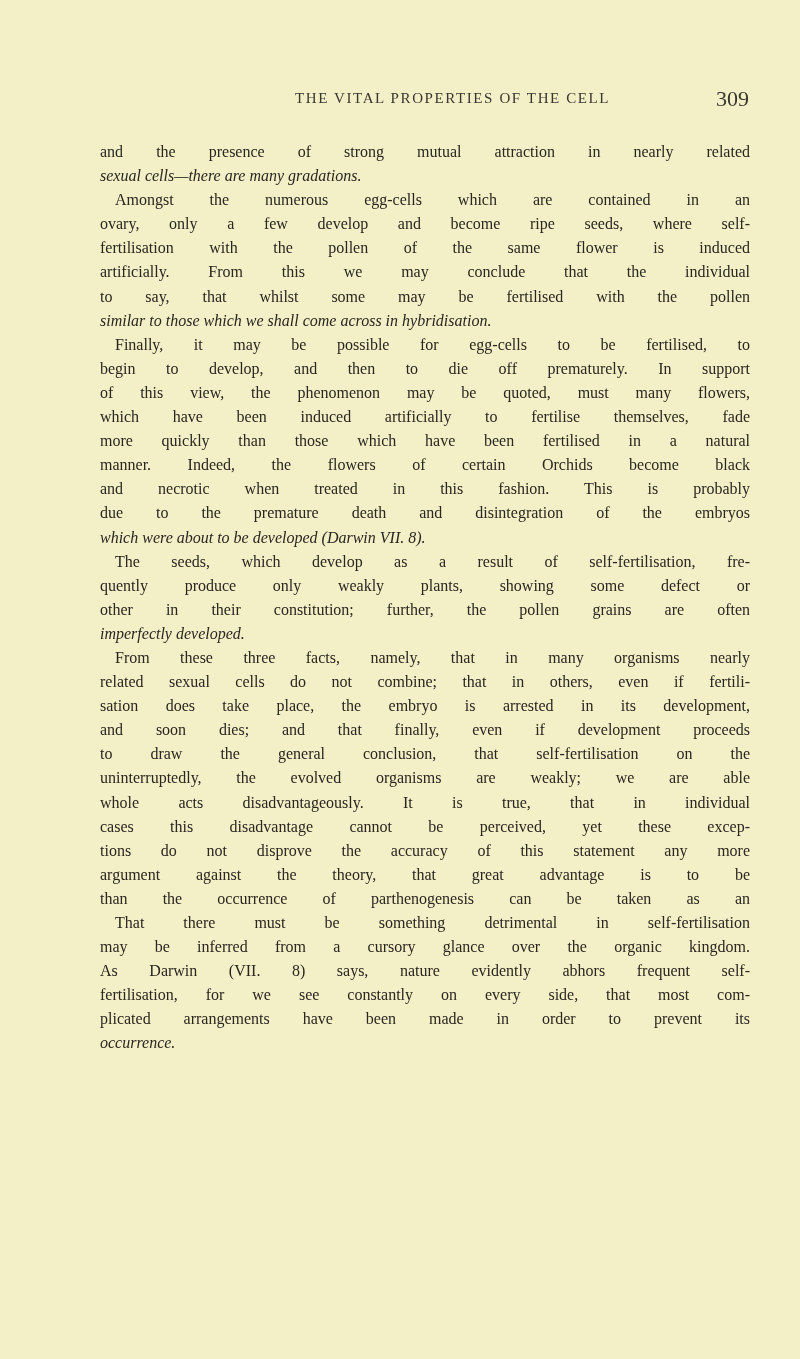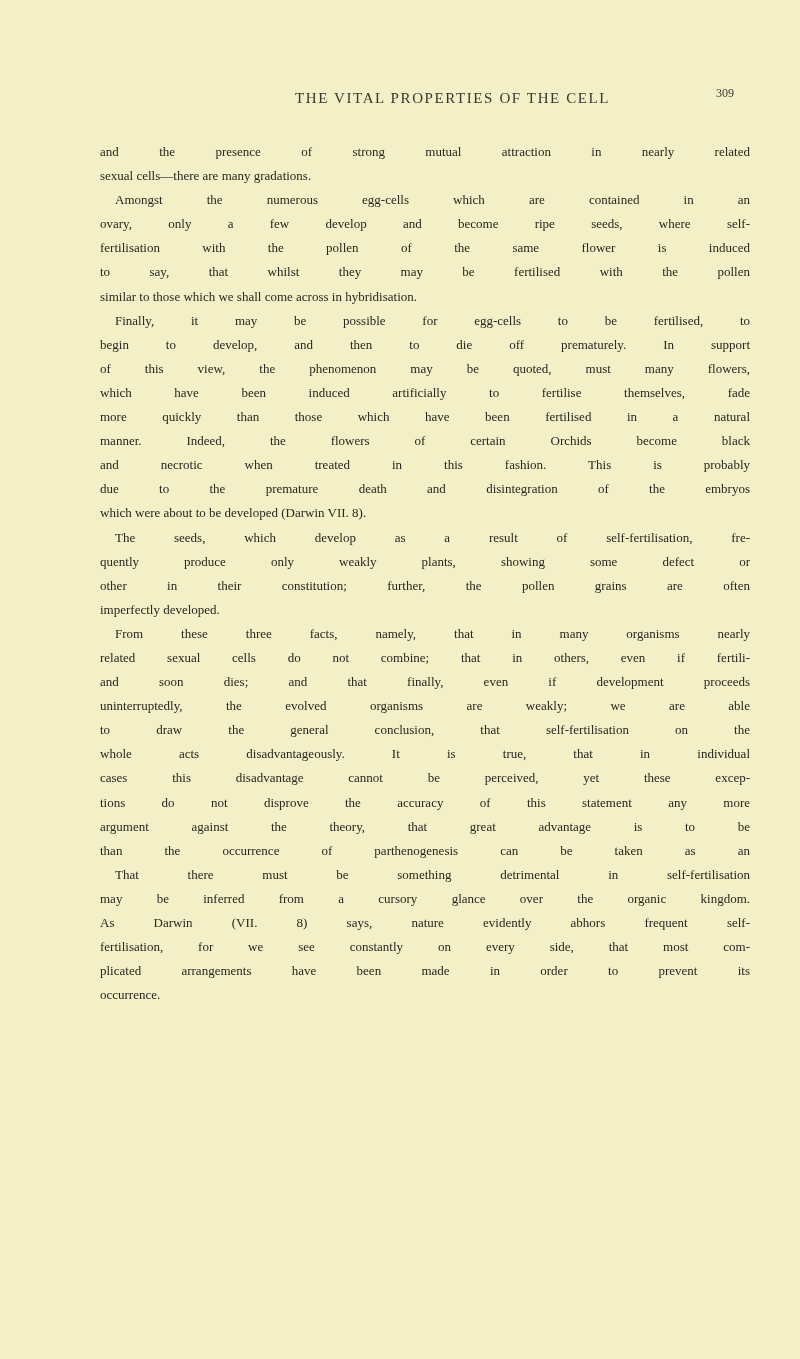"309" .page-number { font-size: 12px -> 22px }
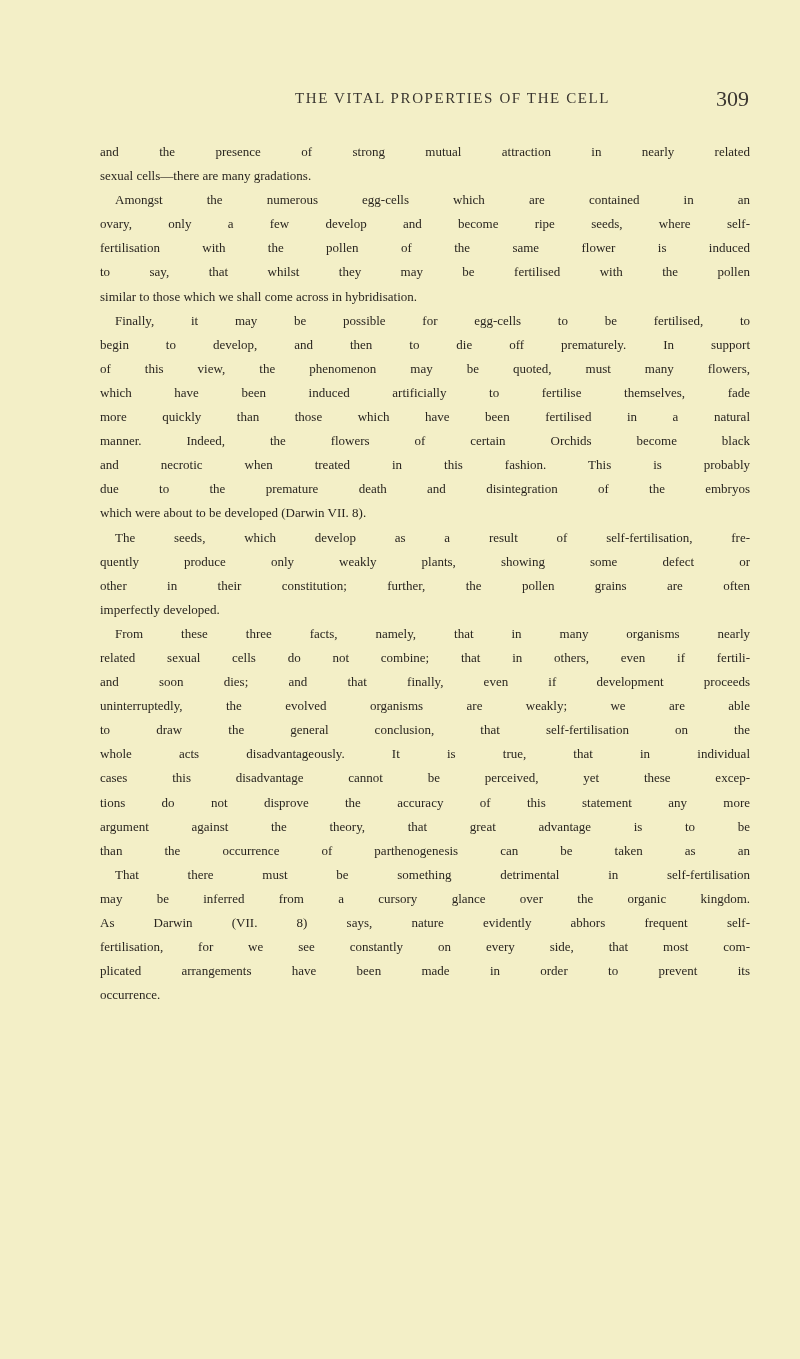"and the presence of strong" .line { font-size: 13px -> 16px }
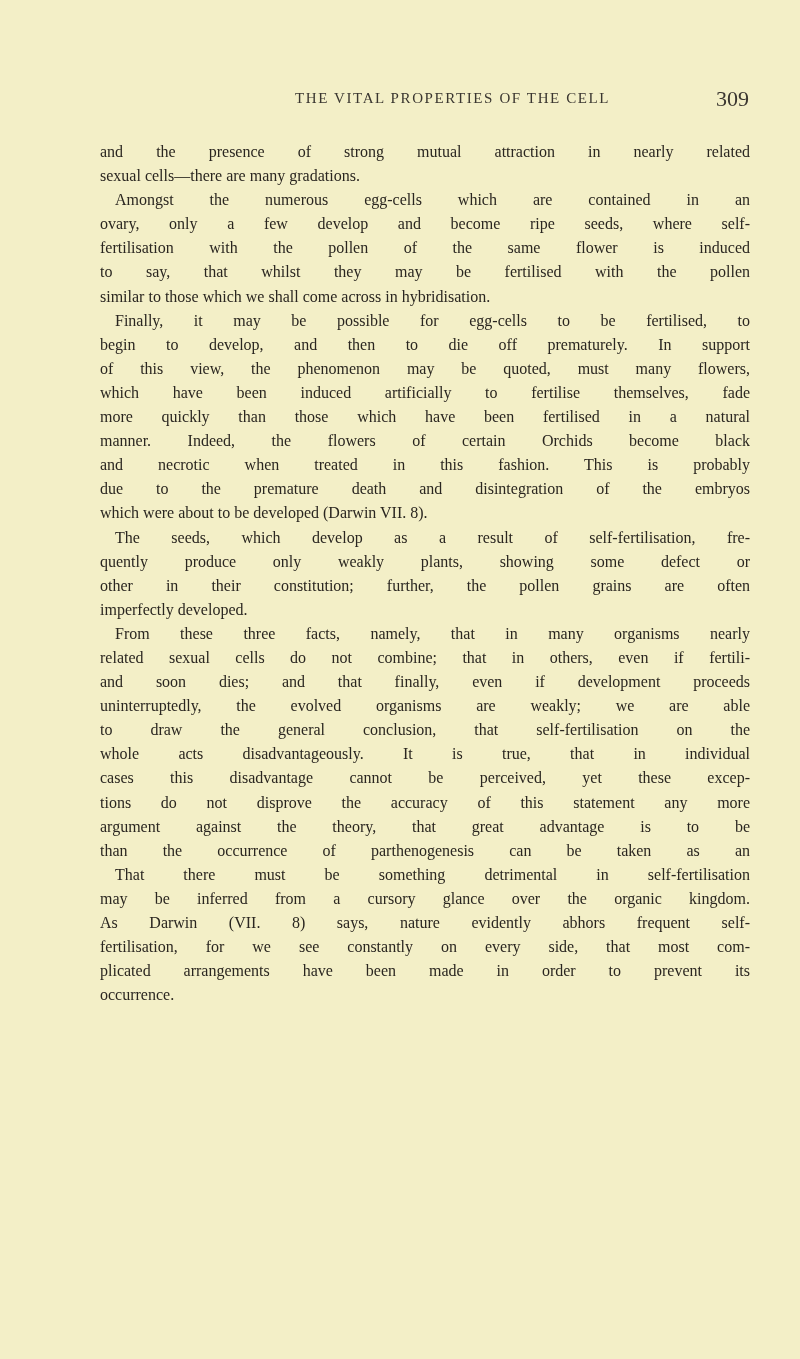"sexual cells—there are many gradations." .line.last { font-style: none -> italic }
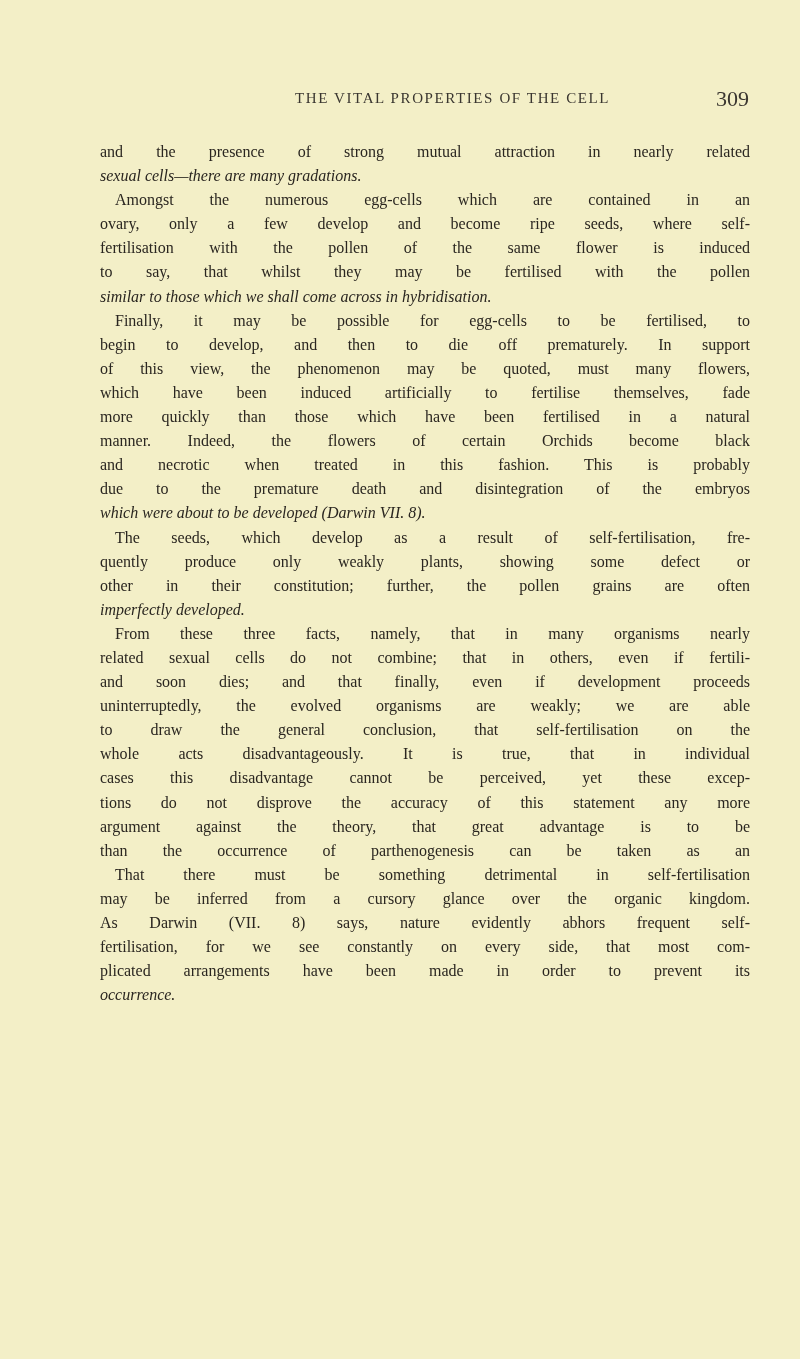"artificially. From this we may" div.line { html: none -> <div>artificially. From this we may conclude that the individual</div> }
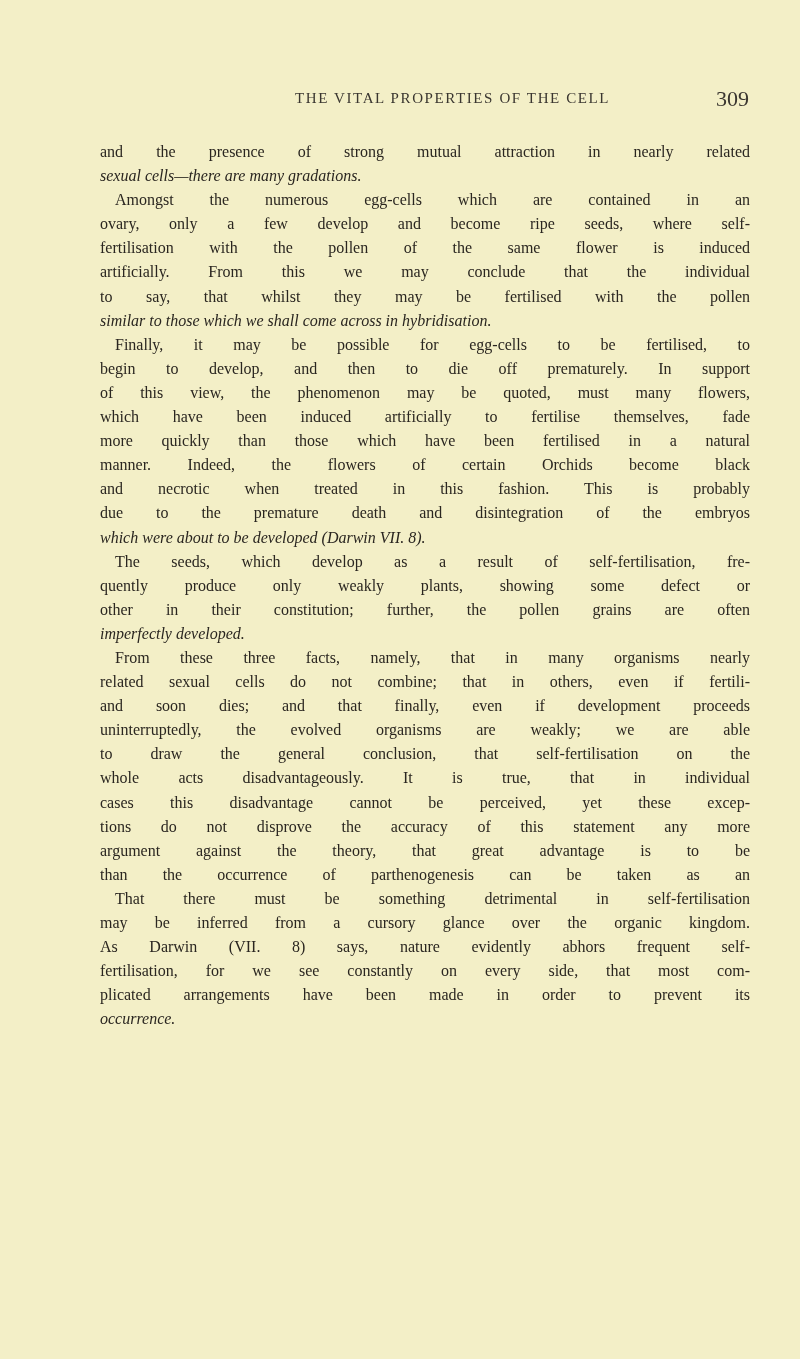"to say, that whilst they" div.line { text: they -> some }
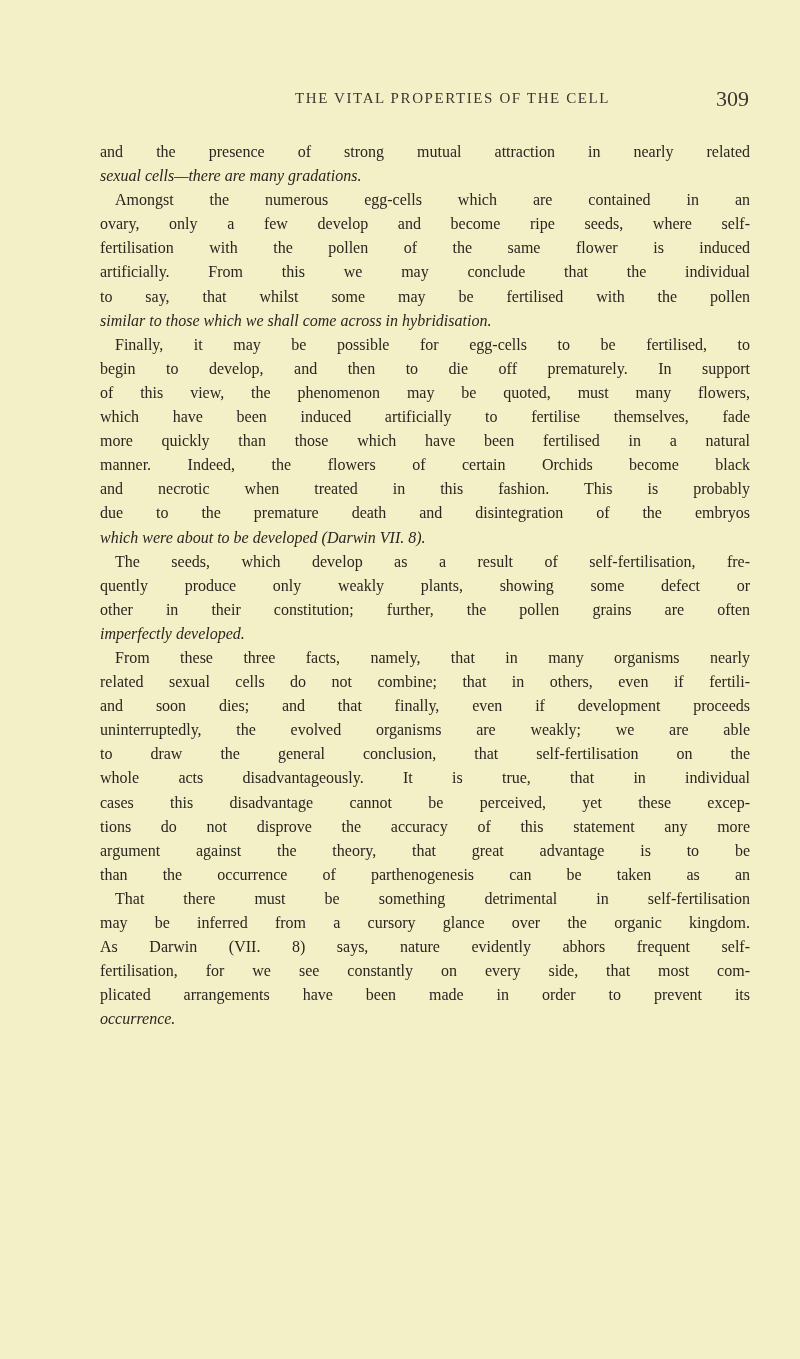"sation does take place, the" div.line { html: none -> <div>sation does take place, the embryo is arrested in its development,</div> }
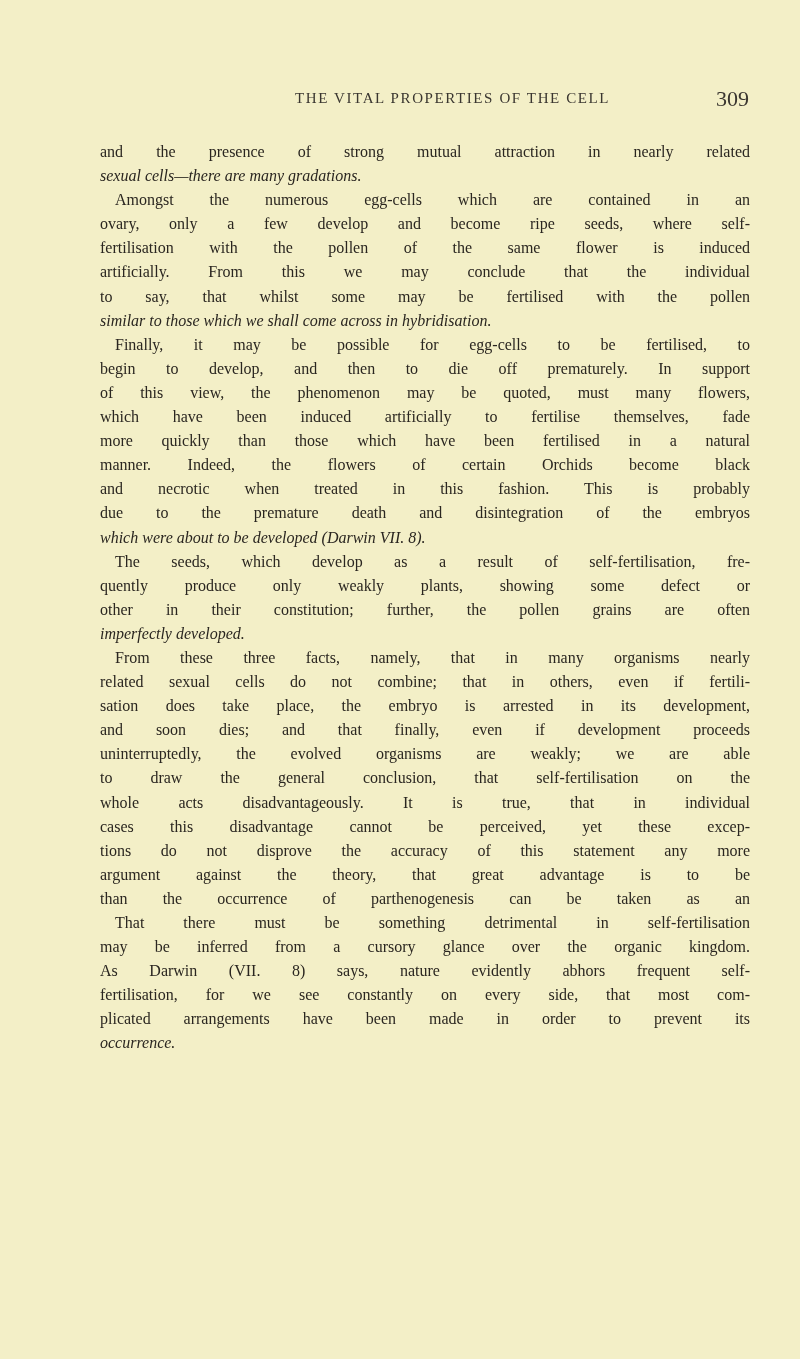"uninterruptedly, the evolved organisms" div.line { order: before "to draw the general conclusion," -> after "to draw the general conclusion," }
